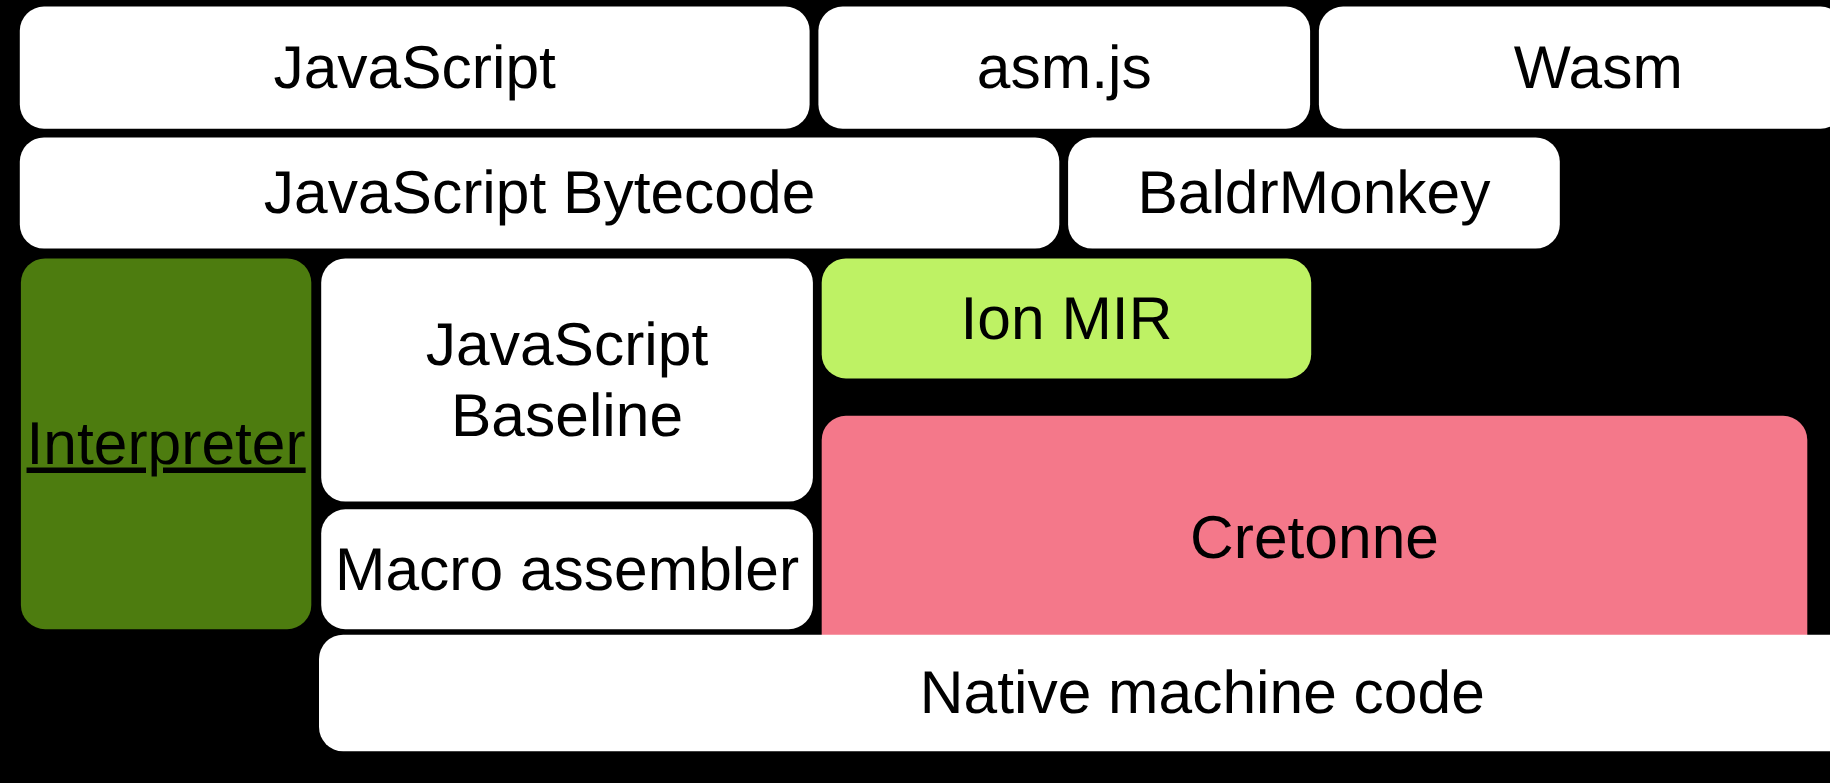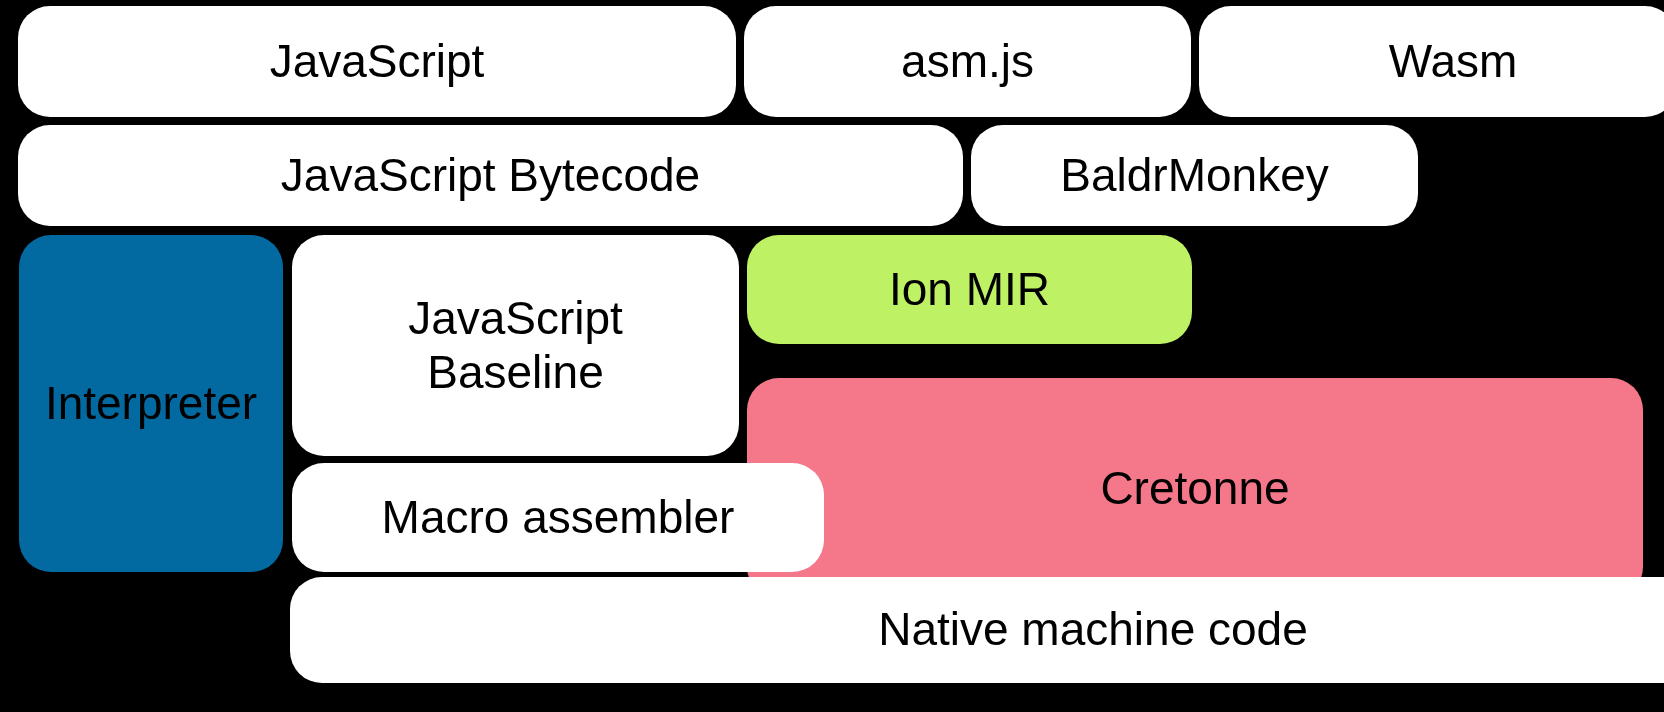"JavaScript" .node { border-radius: 32px -> 22px; font-size: 46px -> 55px }
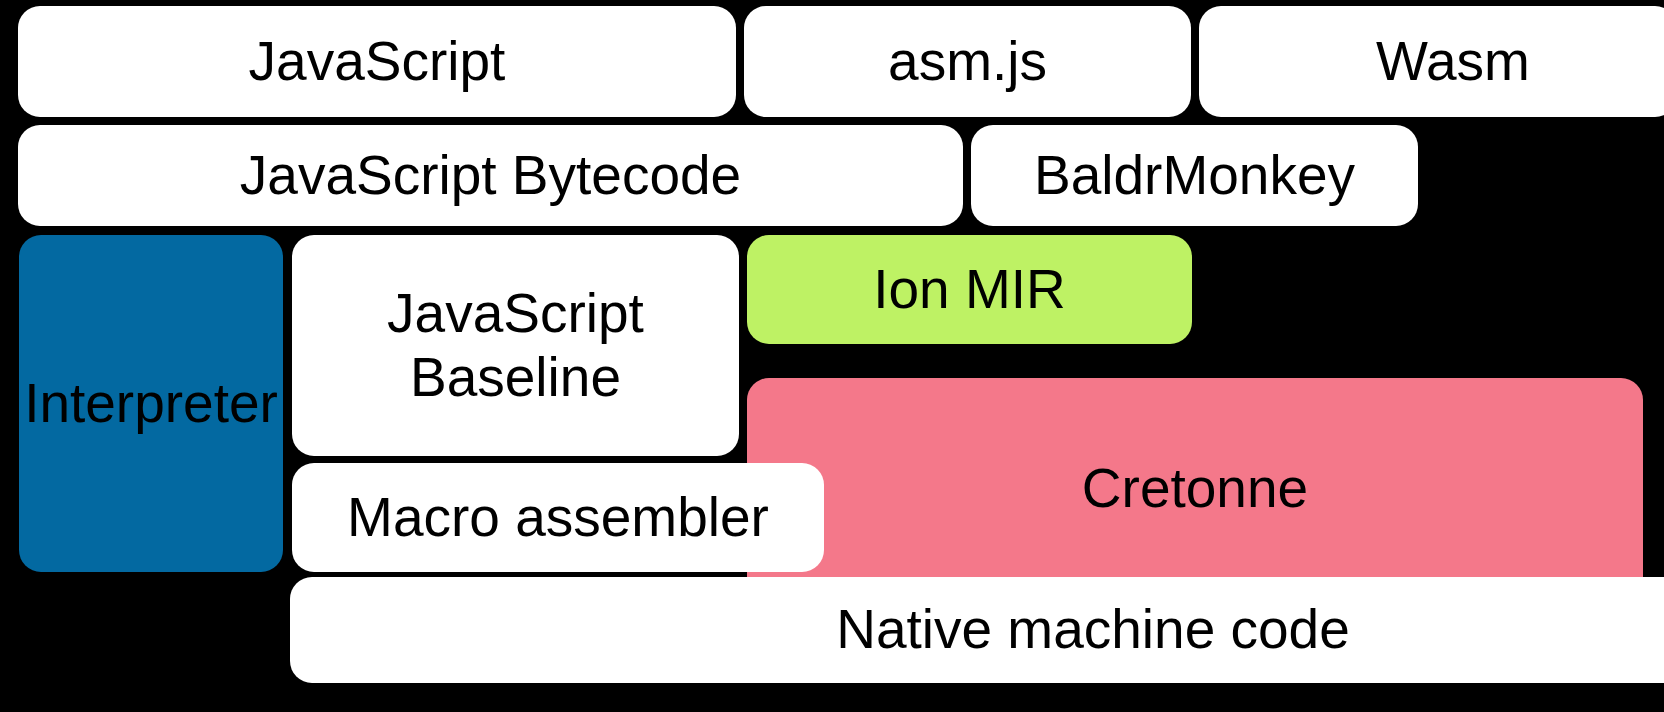"Interpreter" #n-interpreter { background: #0369a1 -> #4d7c0f; text-decoration: none -> underline }
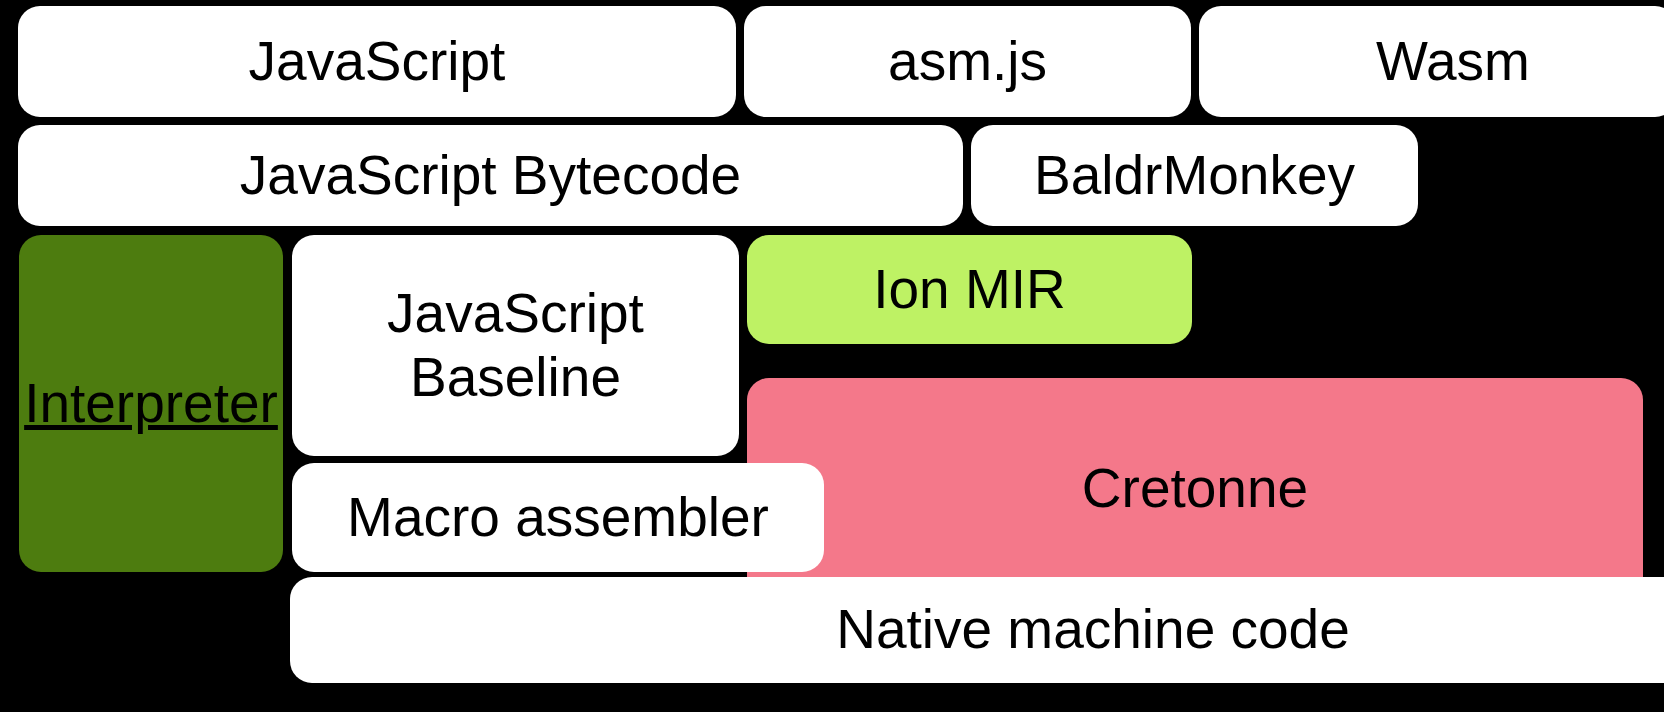"Macro assembler" #n-macro { width: 532px -> 447px }
